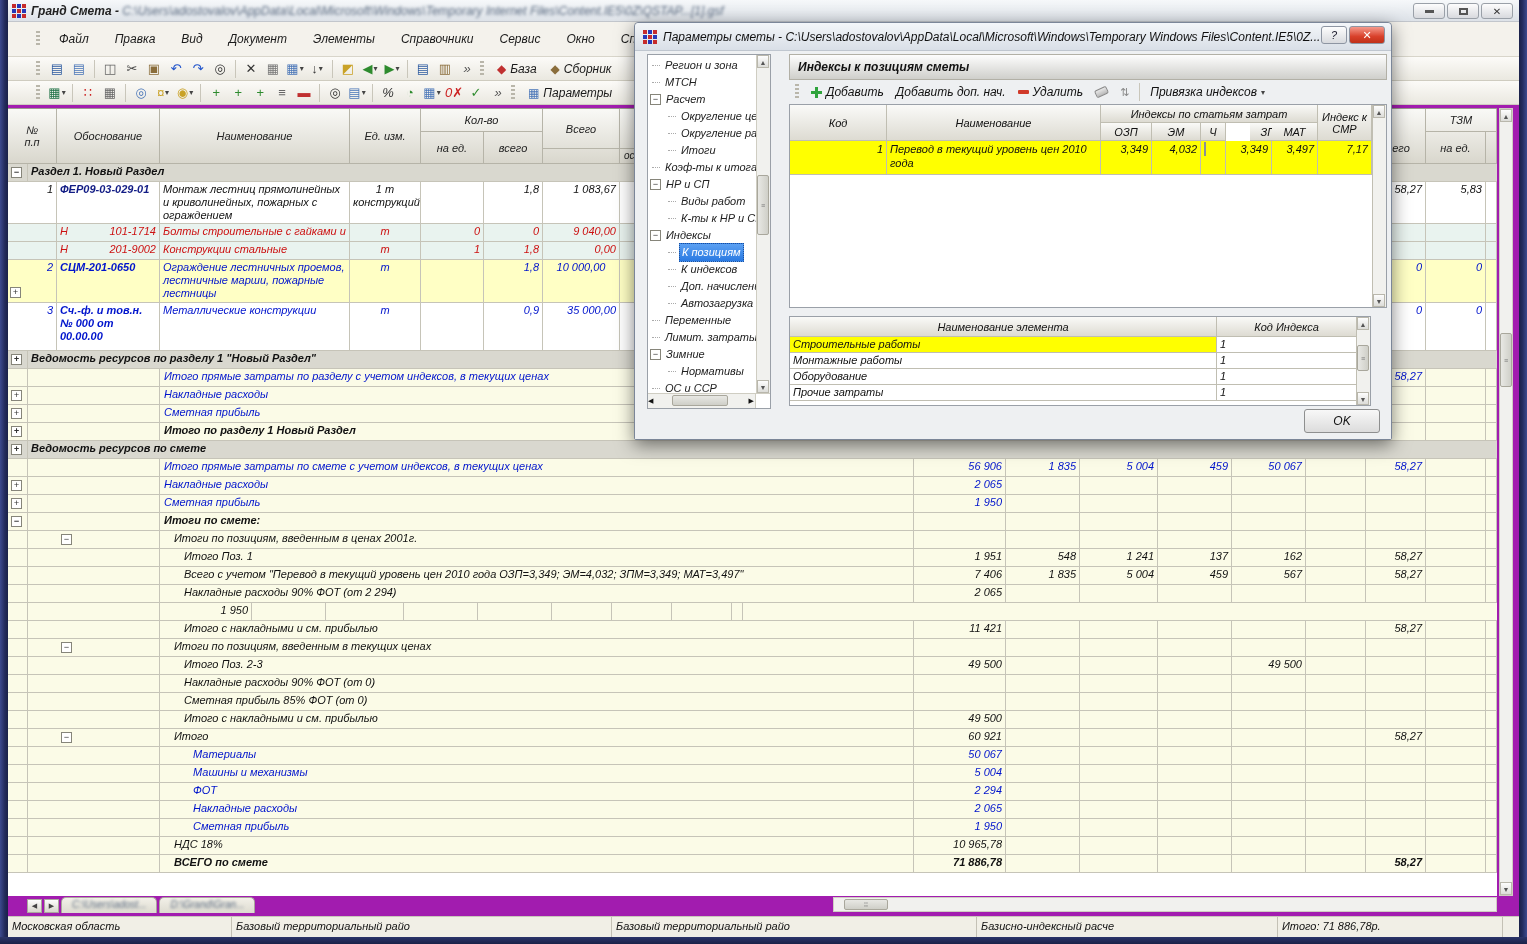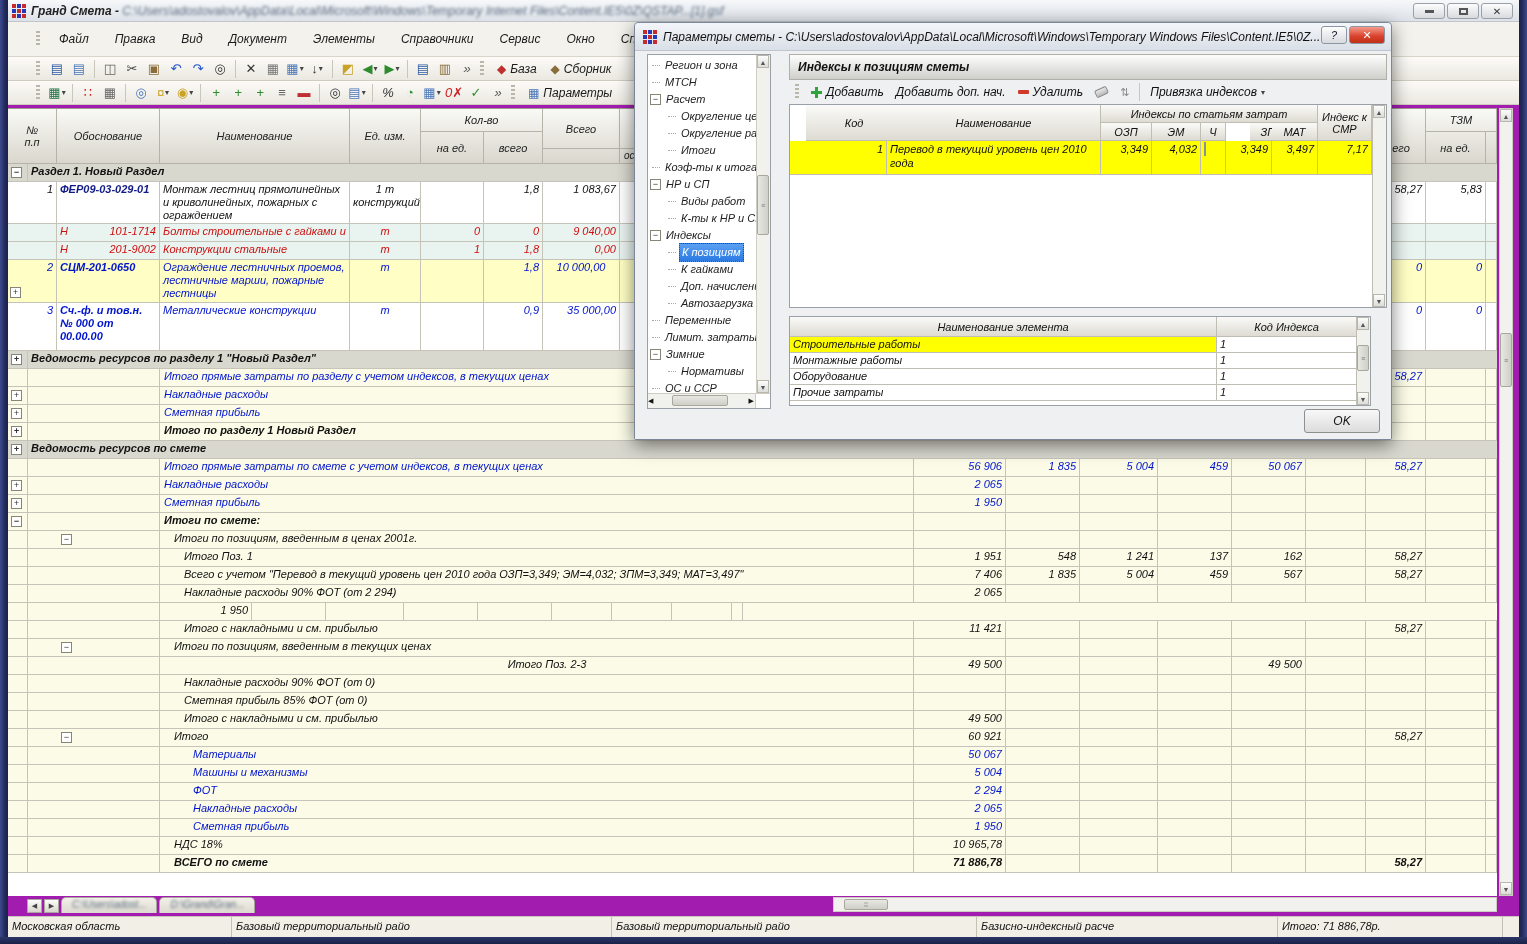"Код" div.dcell { left: 16px -> 0 }
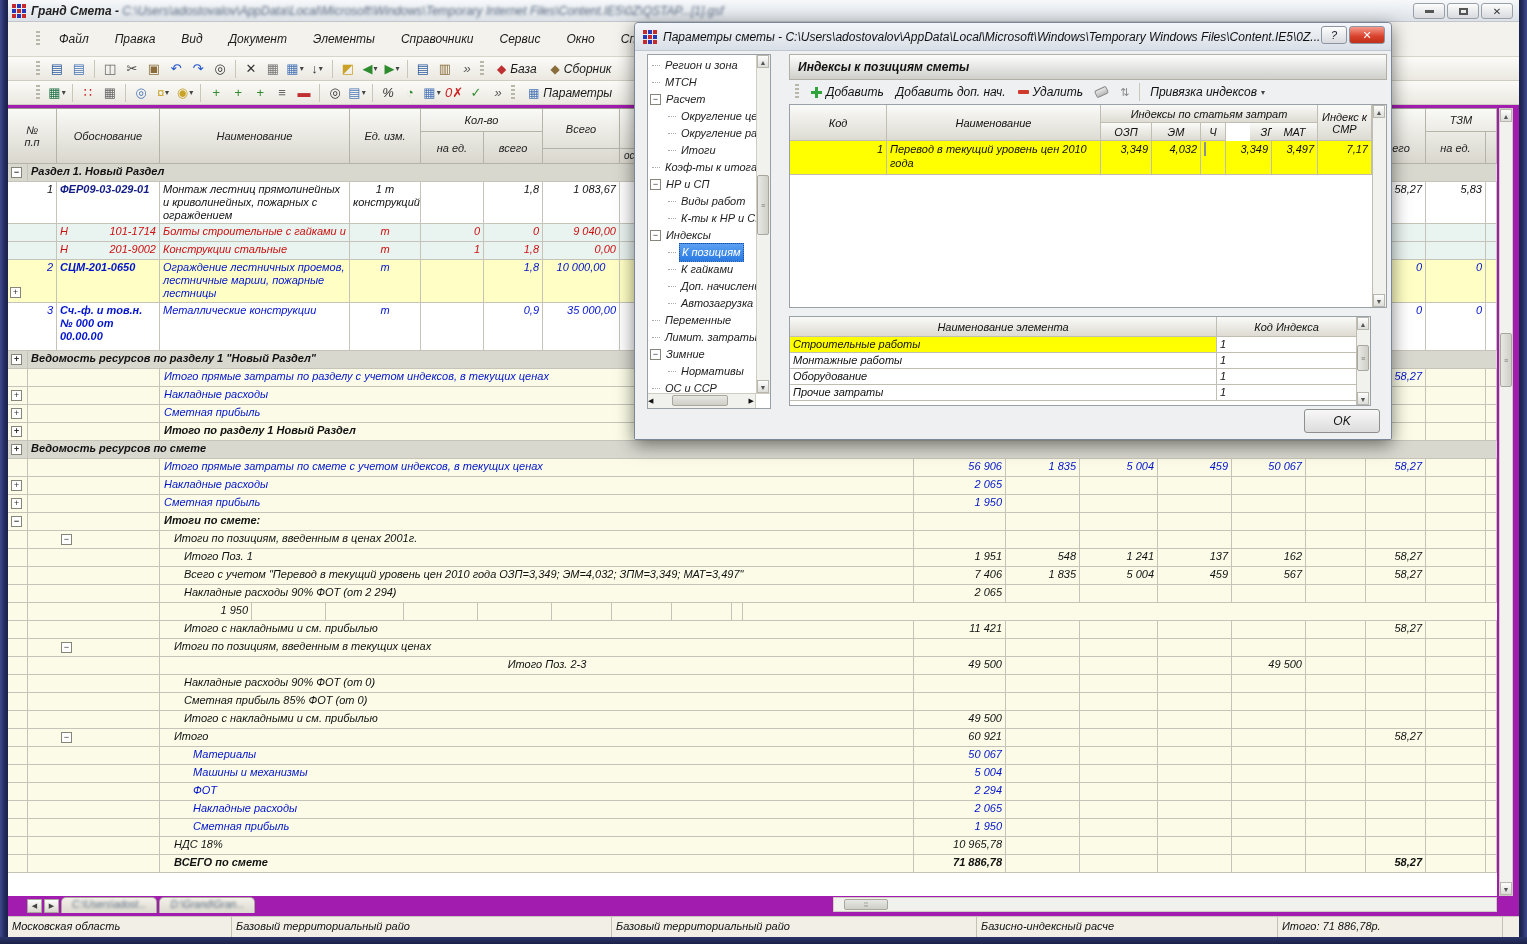"К гайками" span.lab { text: гайками -> индексов }
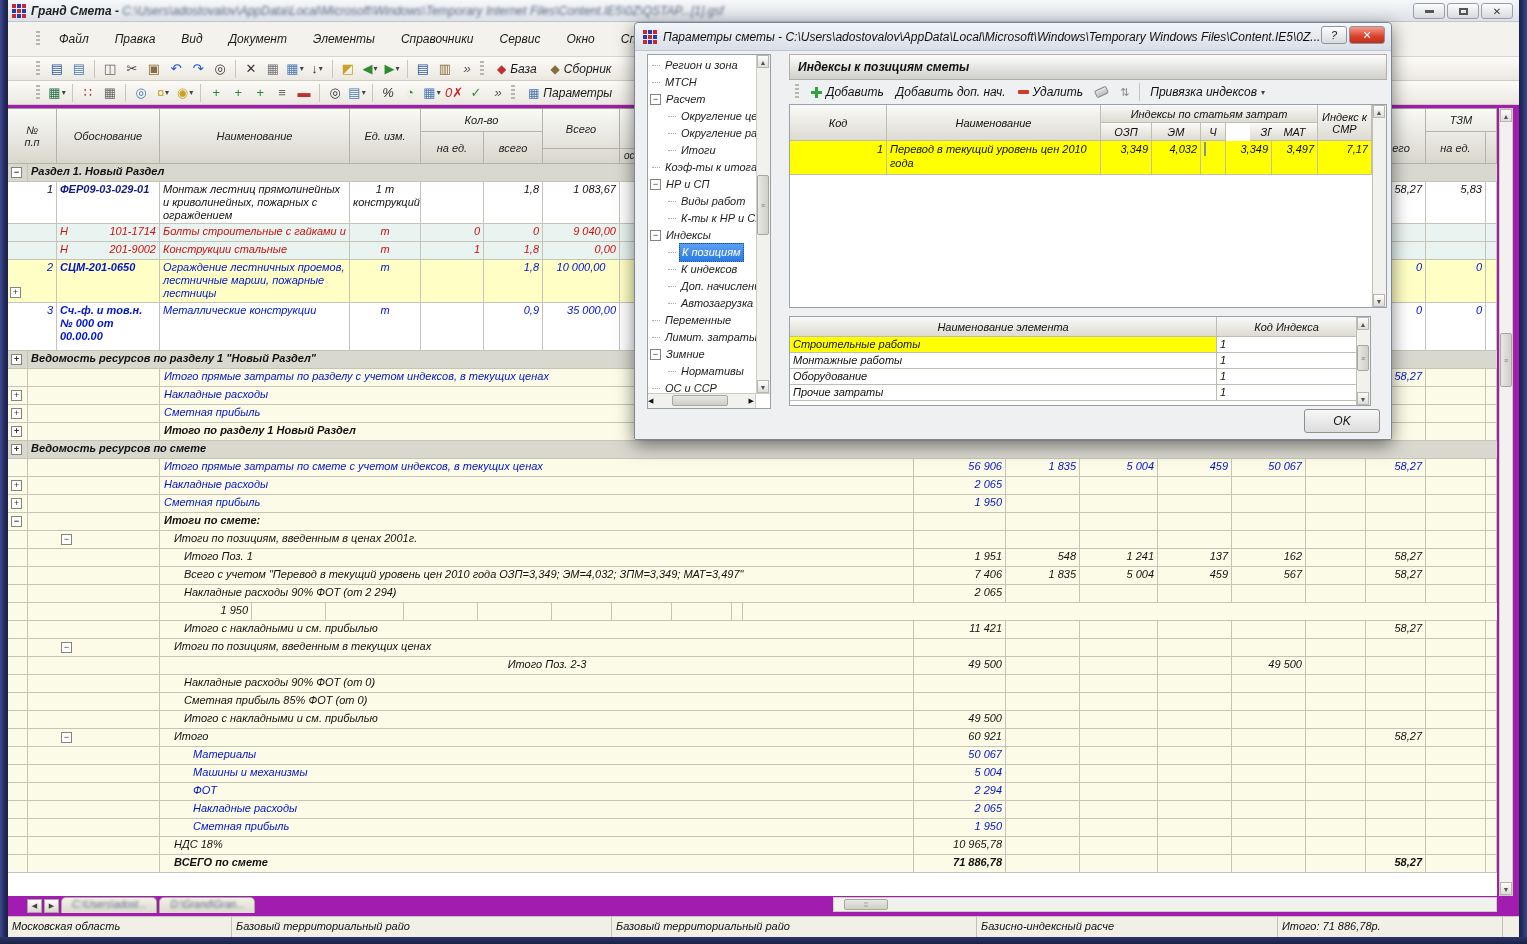"Итого Поз. 2-3" div.gcell { text-align: center -> none }
